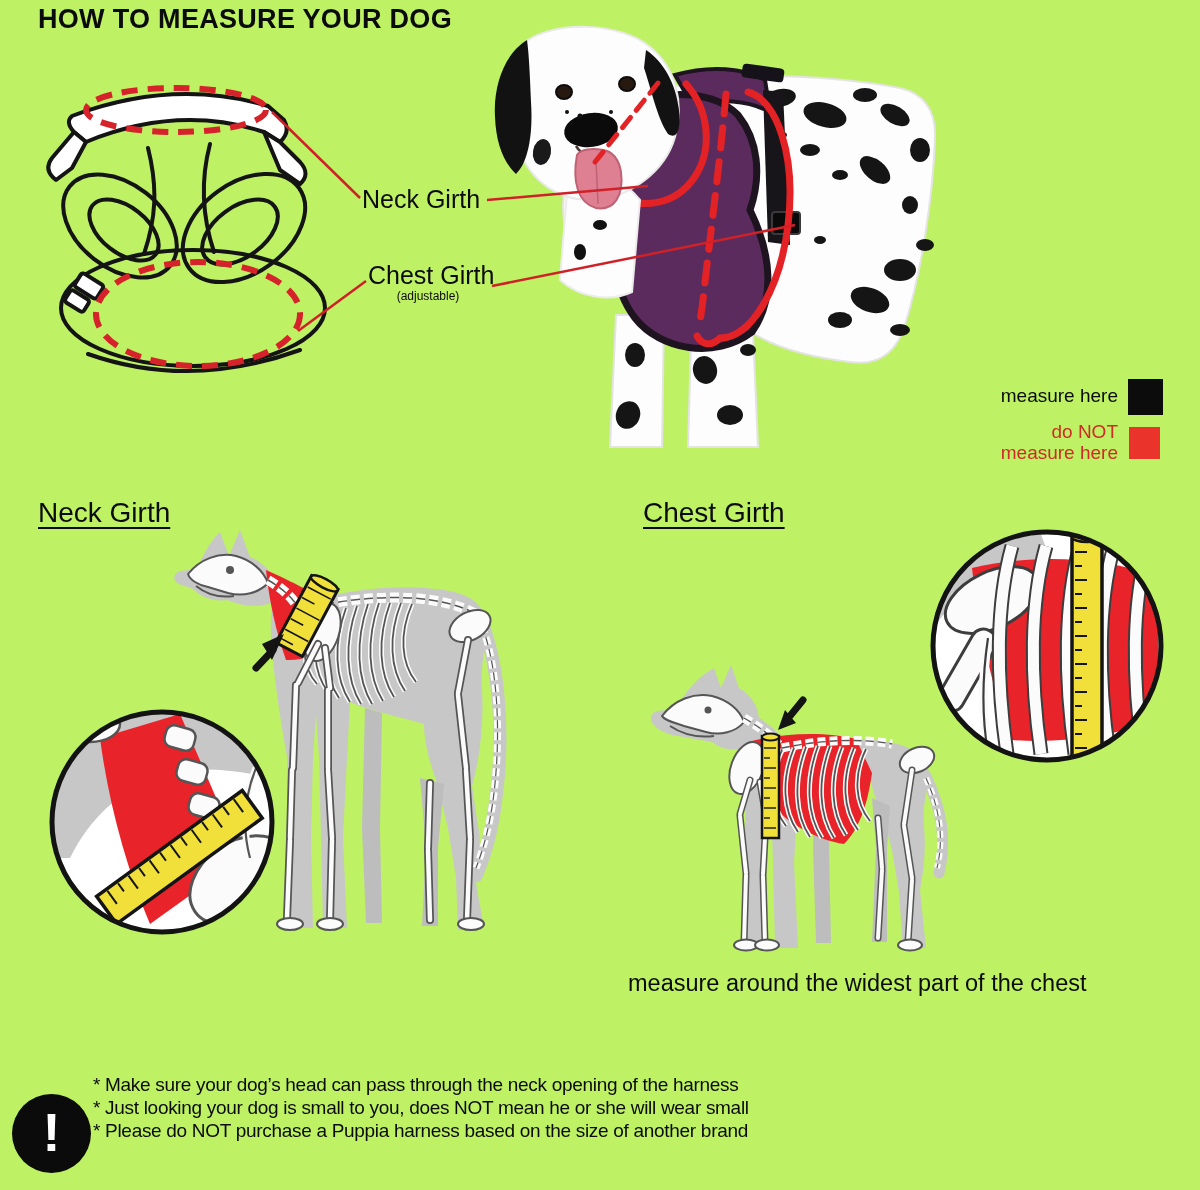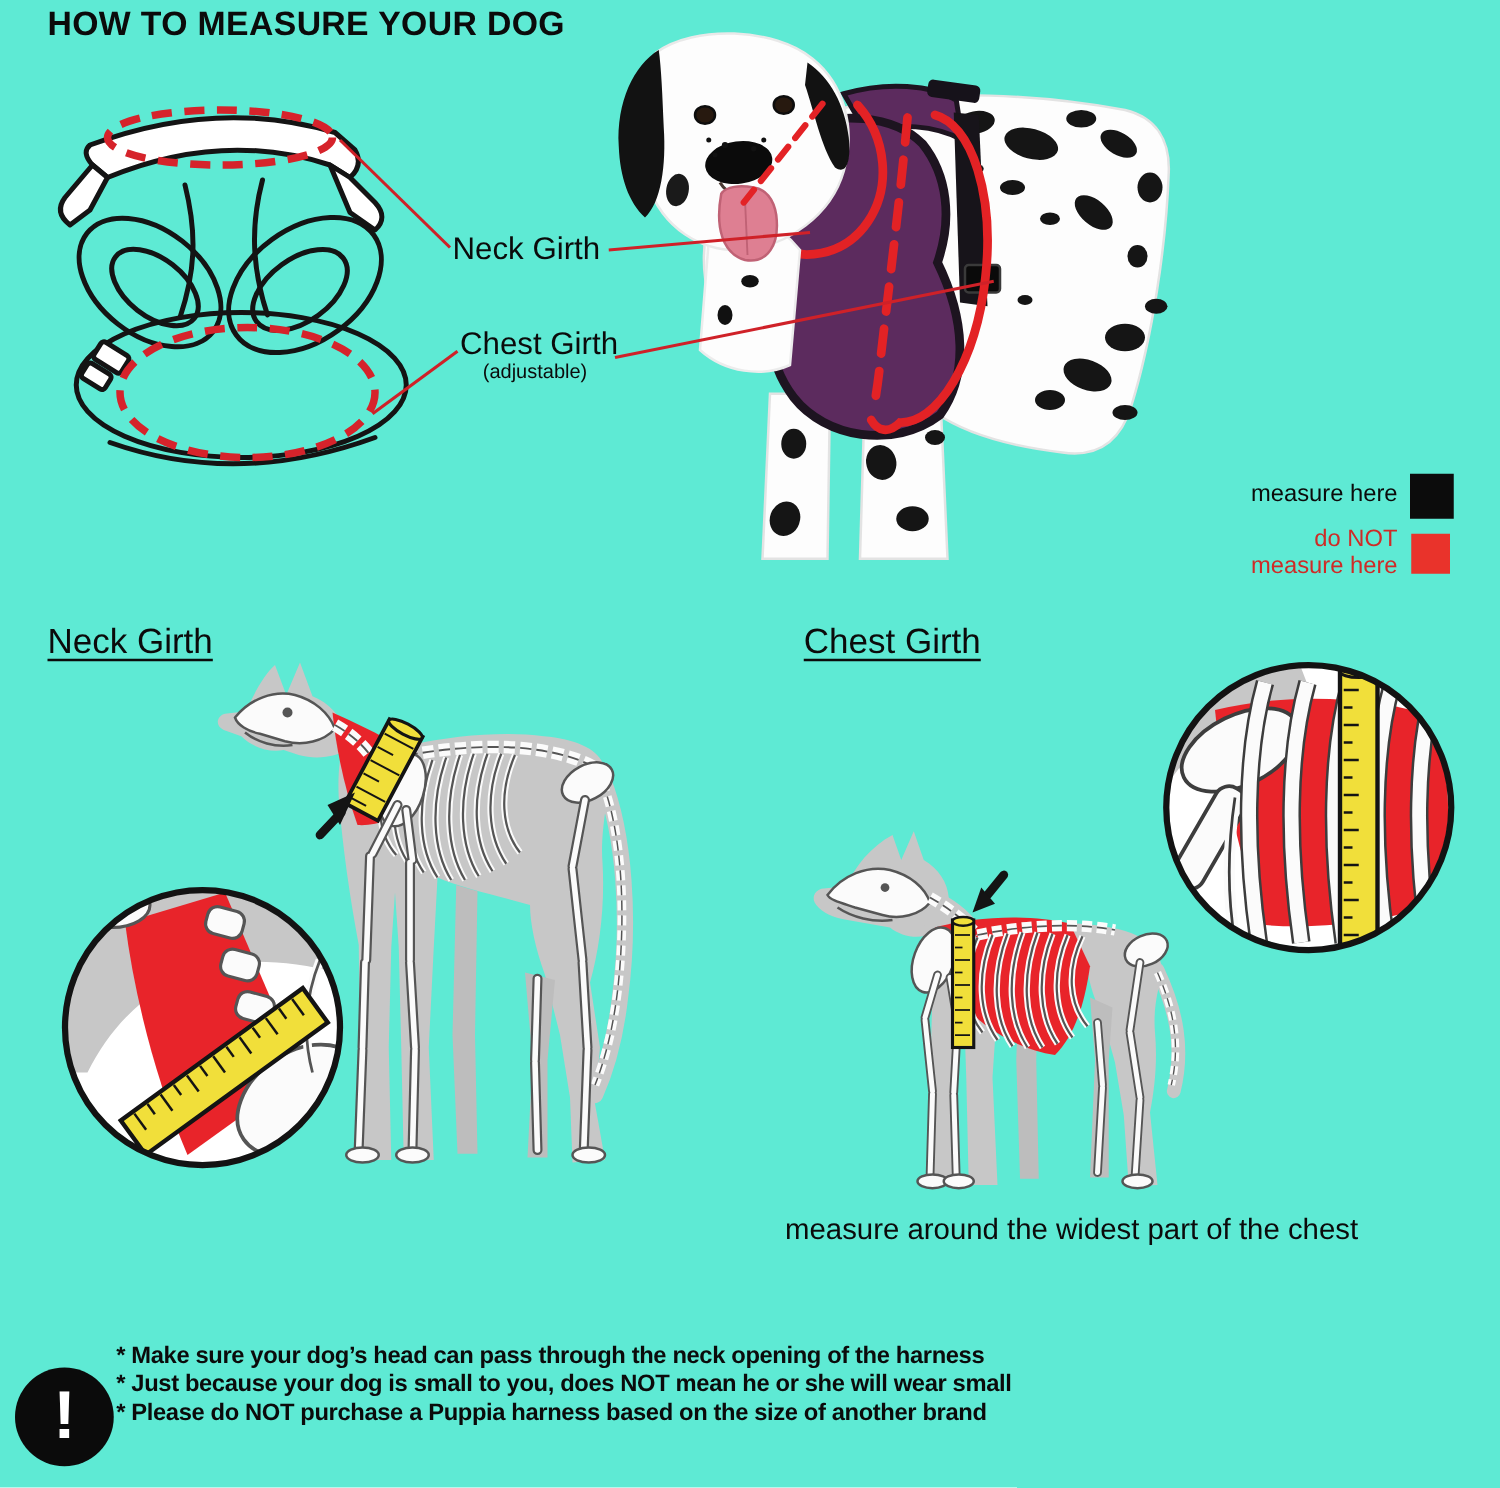"HOW TO MEASURE YOUR DOG" #canvas { background: #5eead4 -> #bef264 }
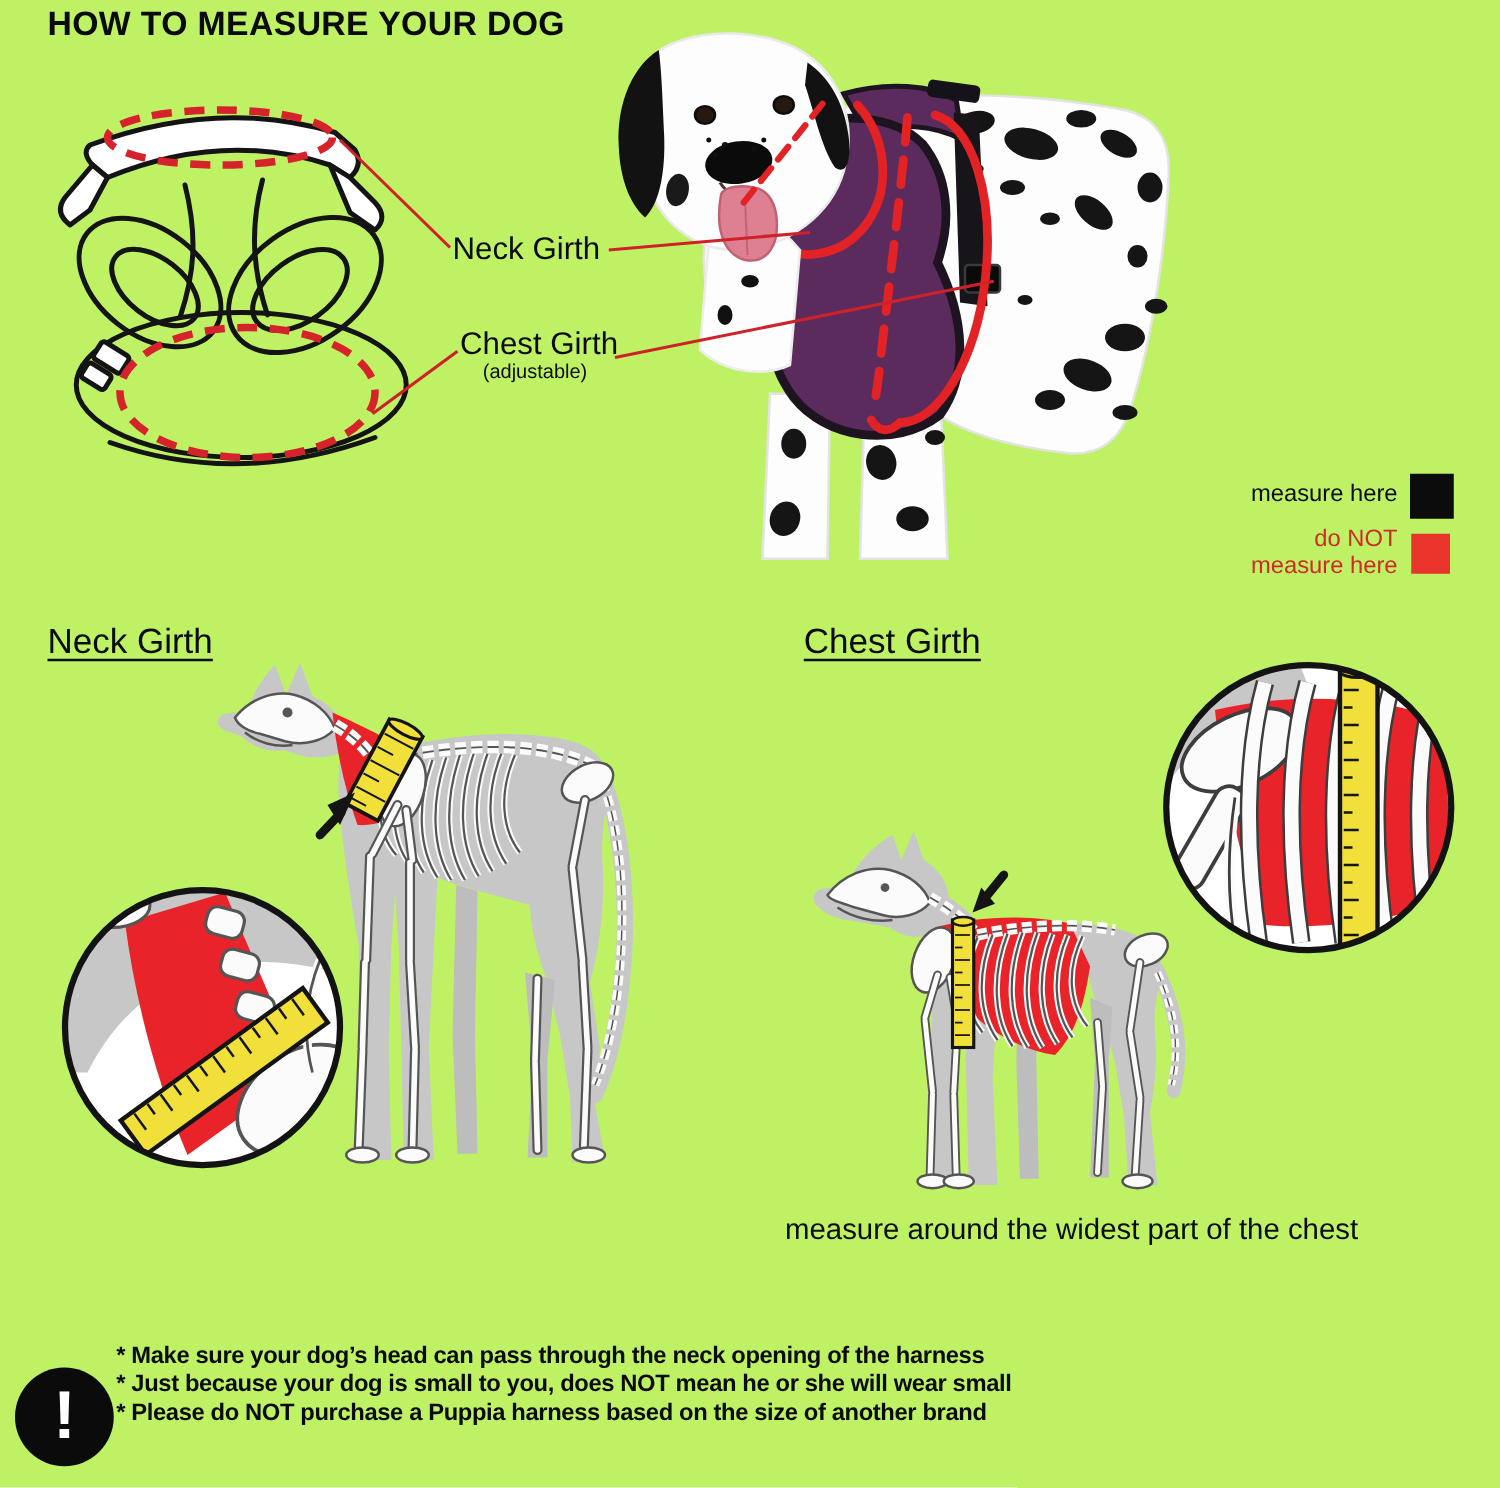"(adjustable)" .callout-sub { font-size: 16px -> 12px }
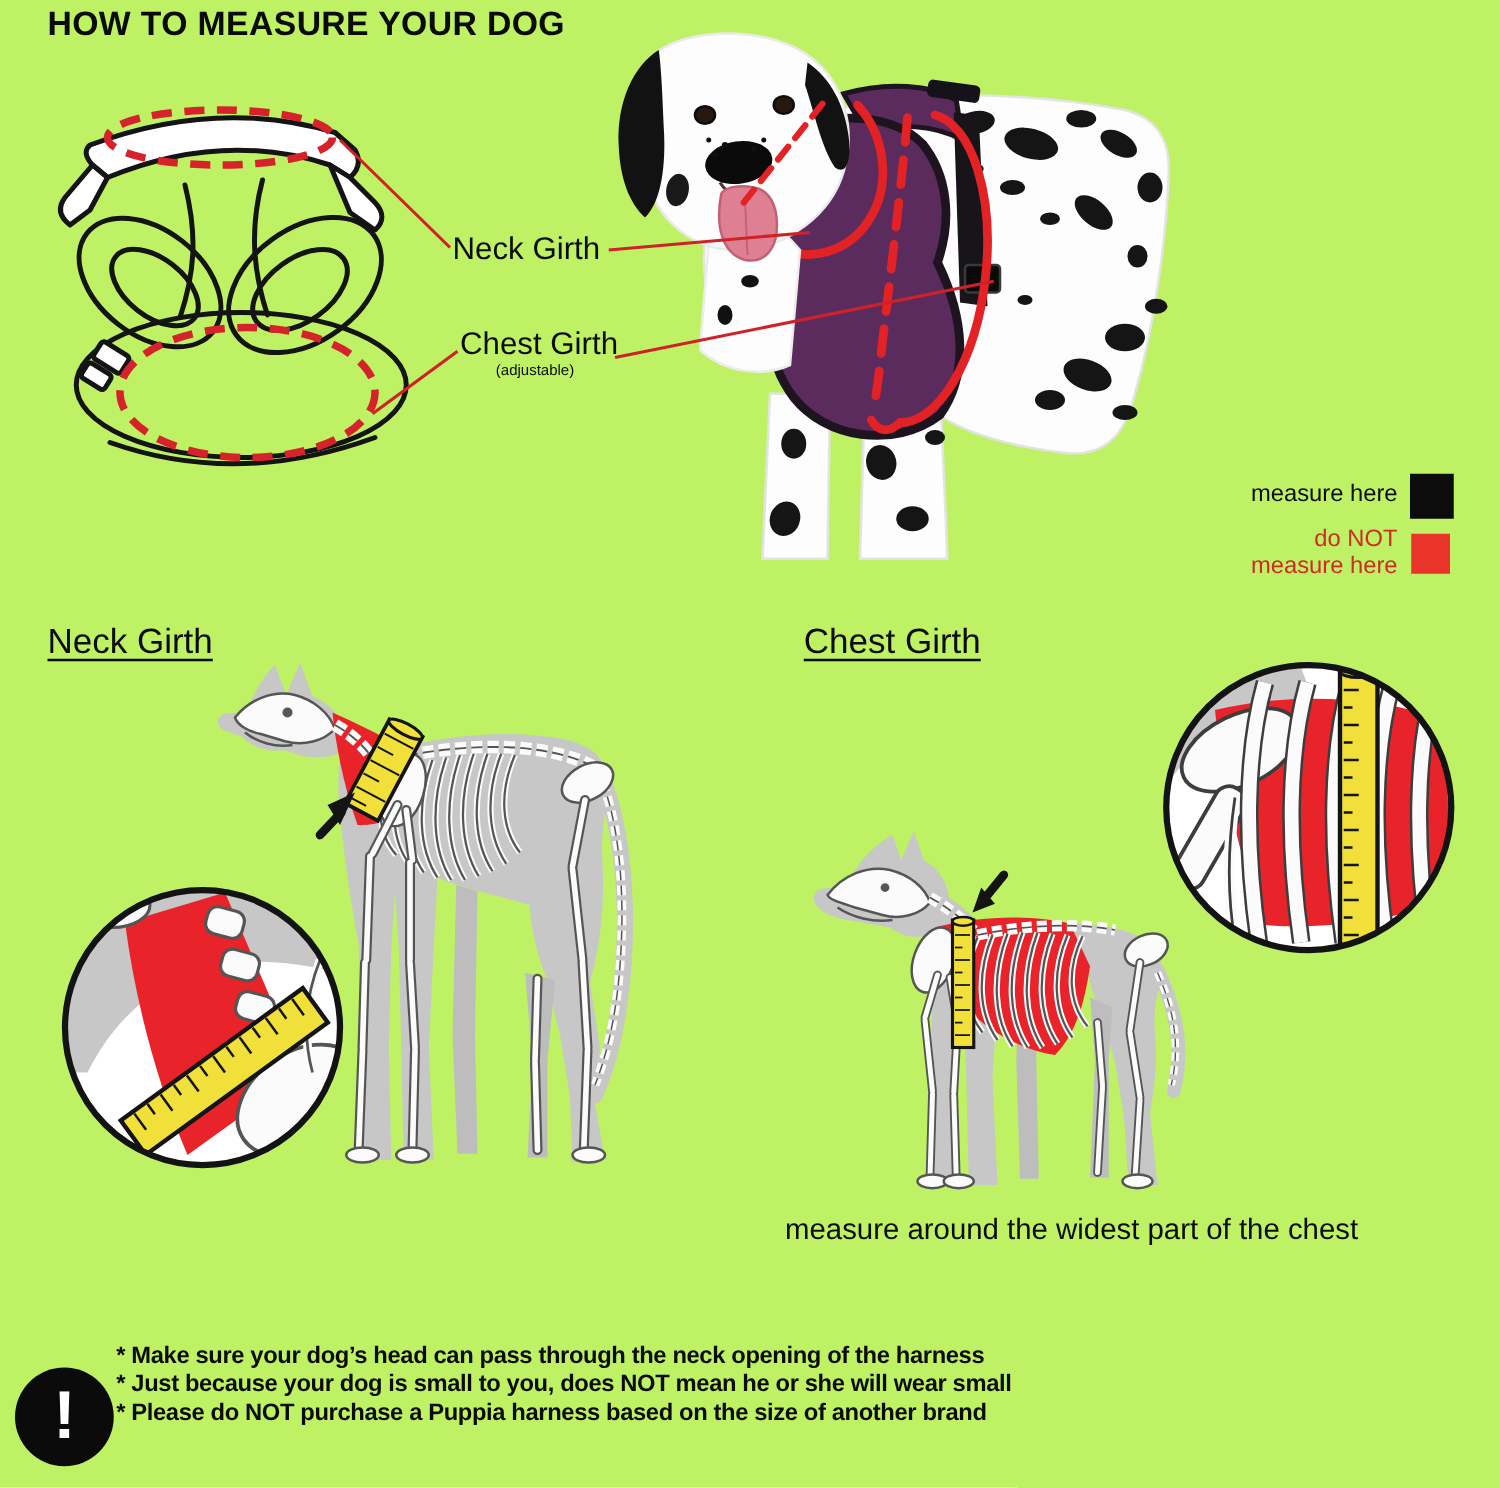"* Make sure your dog’s" .notes { font-weight: bold -> none }
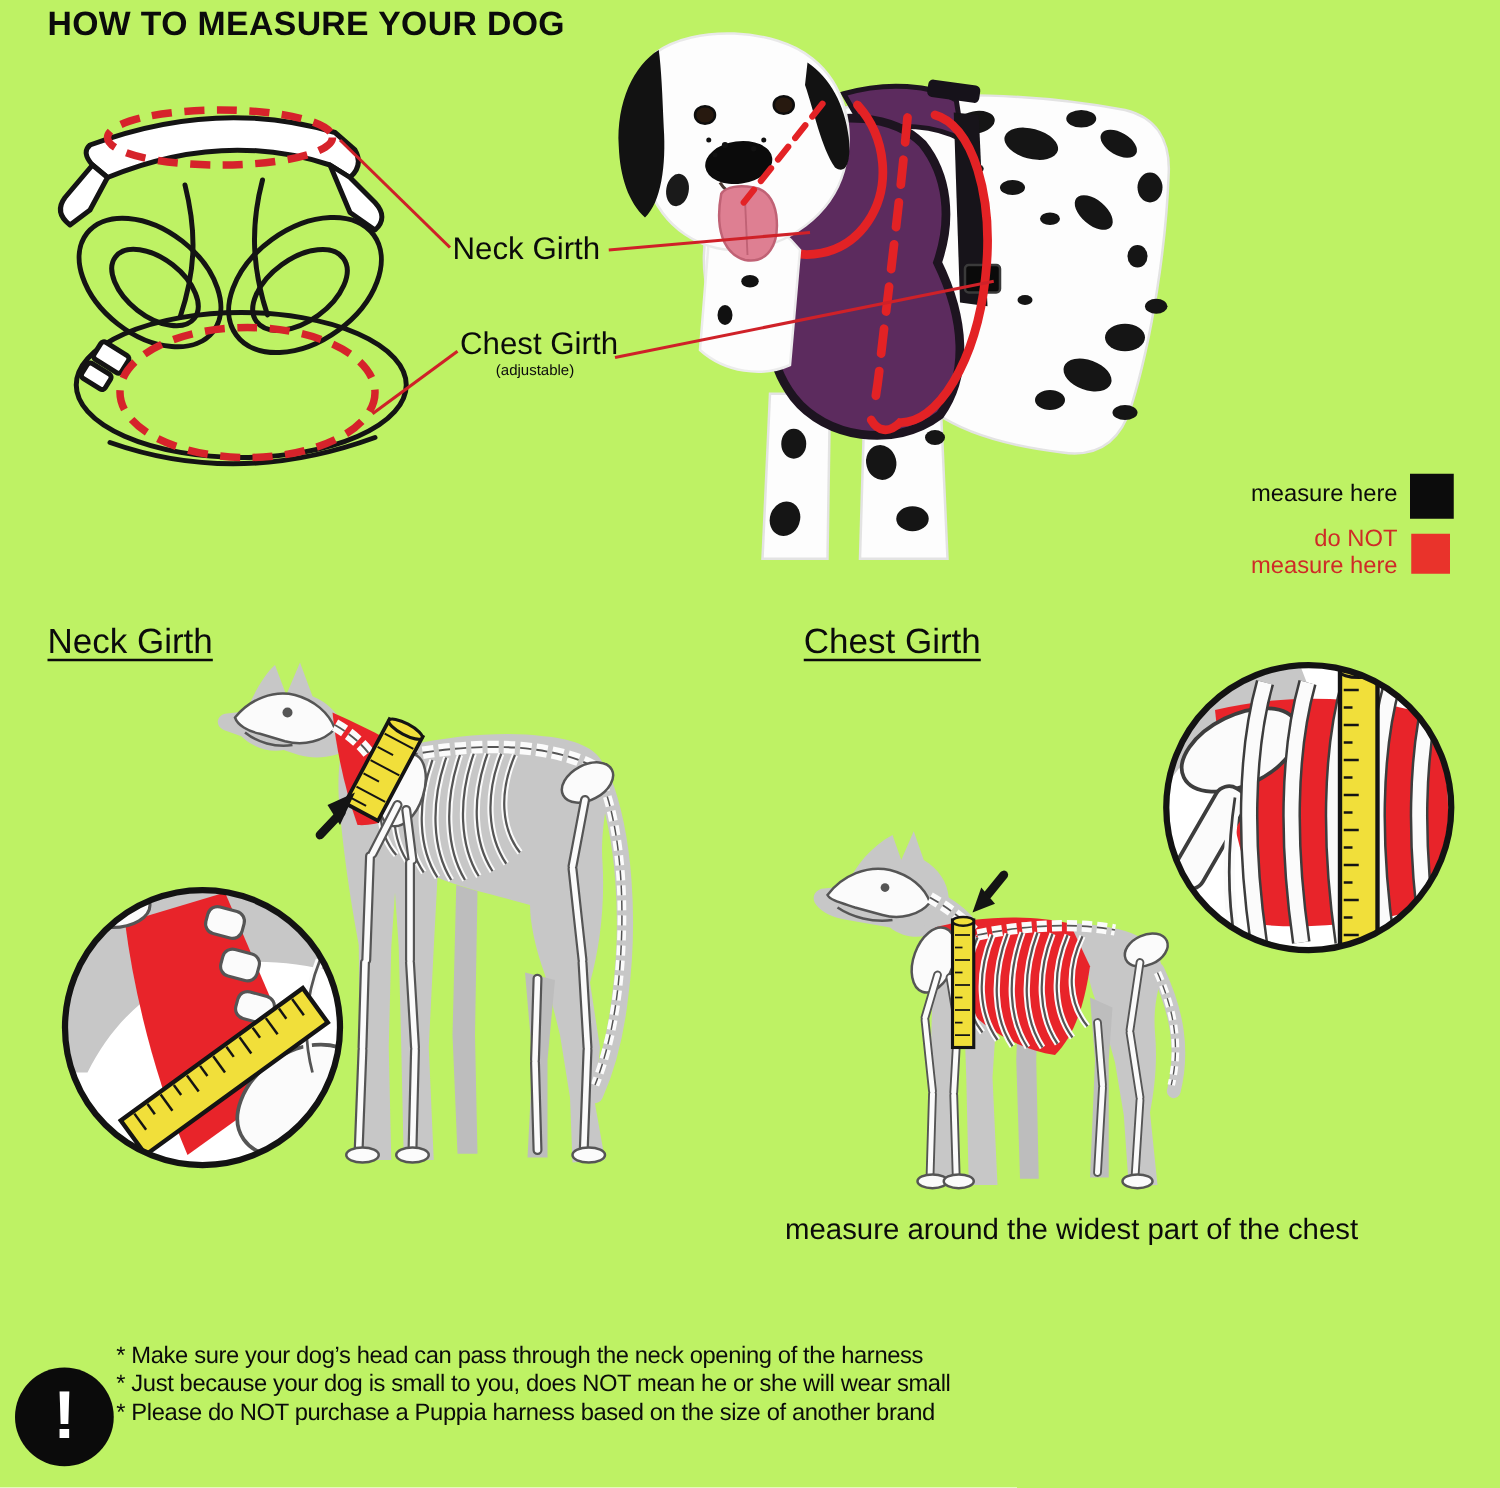"* Just because your dog" div.notes { text: because -> looking }
